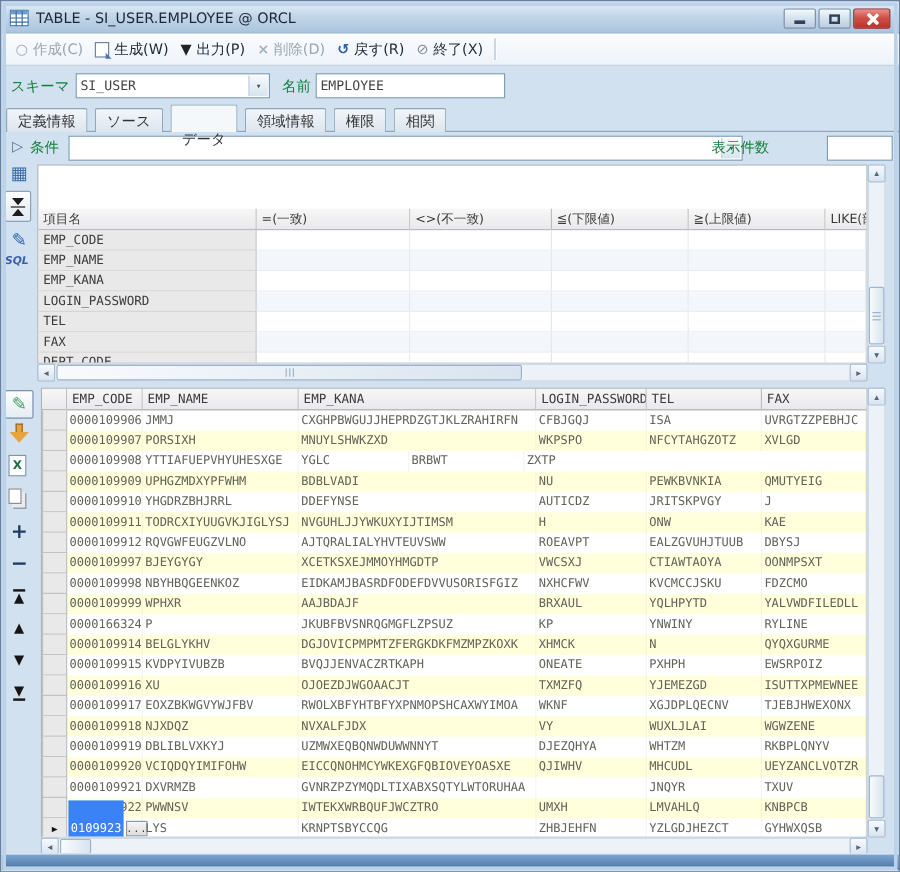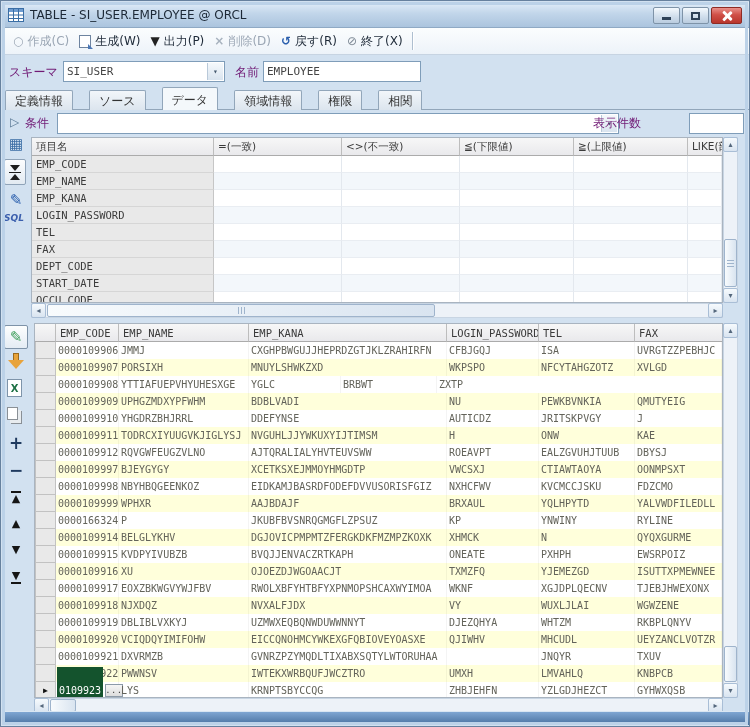"スキーマ" .lbl { color: #701a75 -> #15803d }
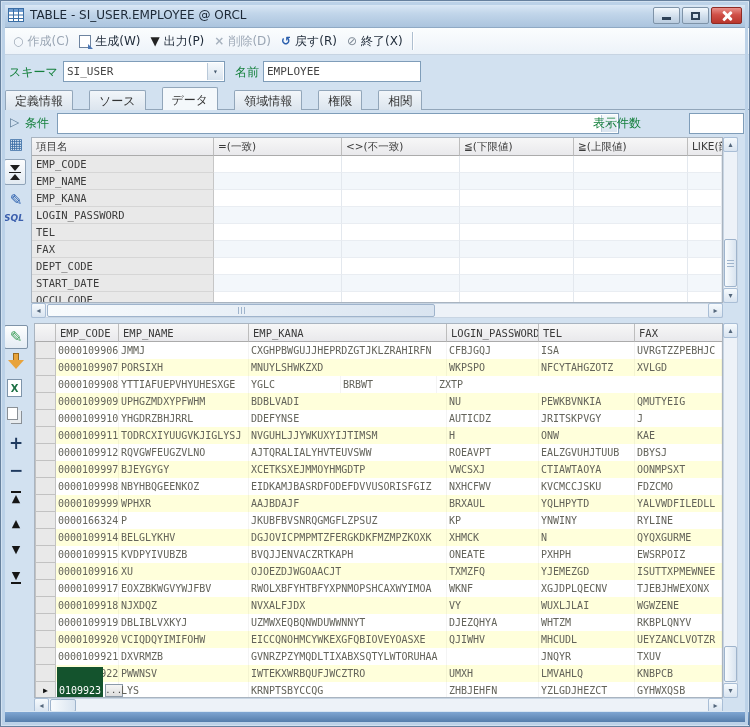"定義情報" .tab { margin-right: 16px -> 6px }
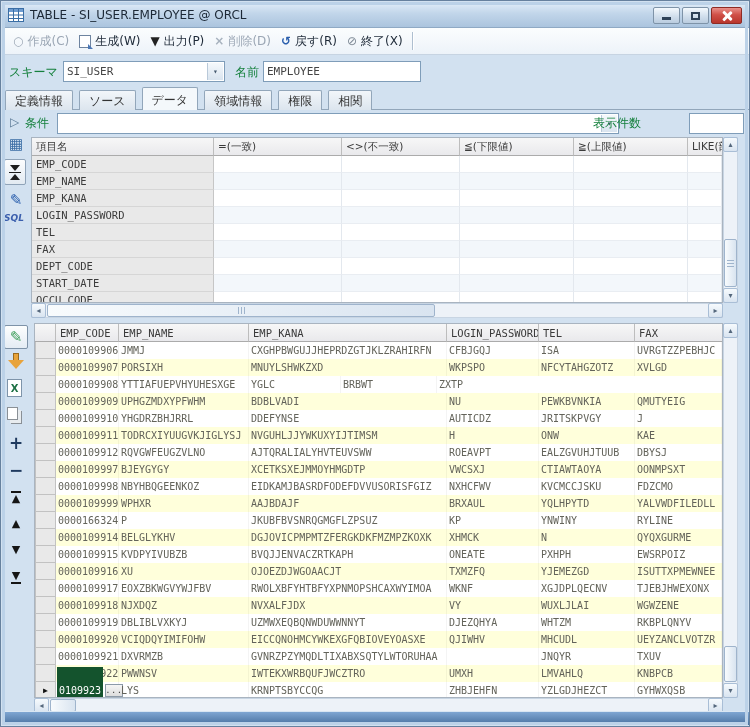"データ" .tab.active { padding-top: 4px -> 20px }
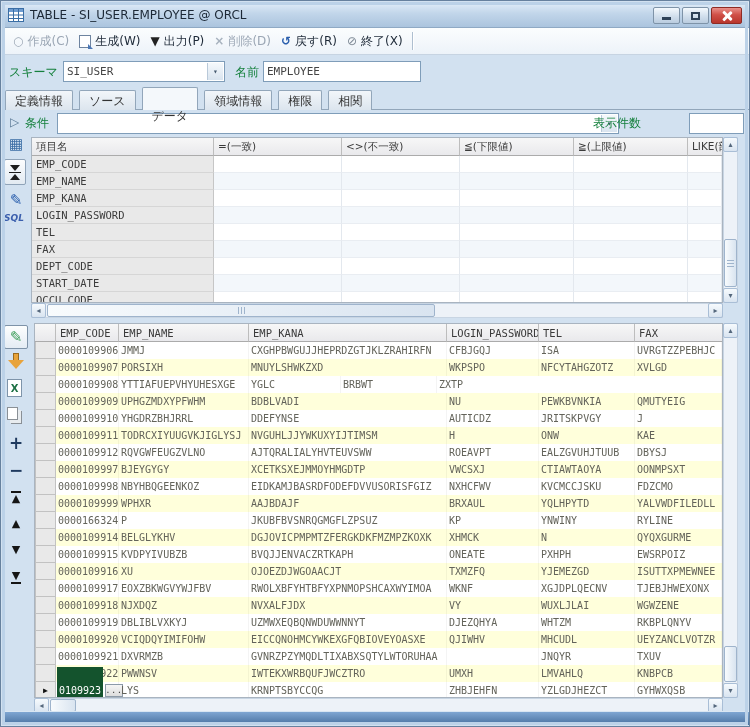"項目名" .fhdr { margin-top: none -> 36px }
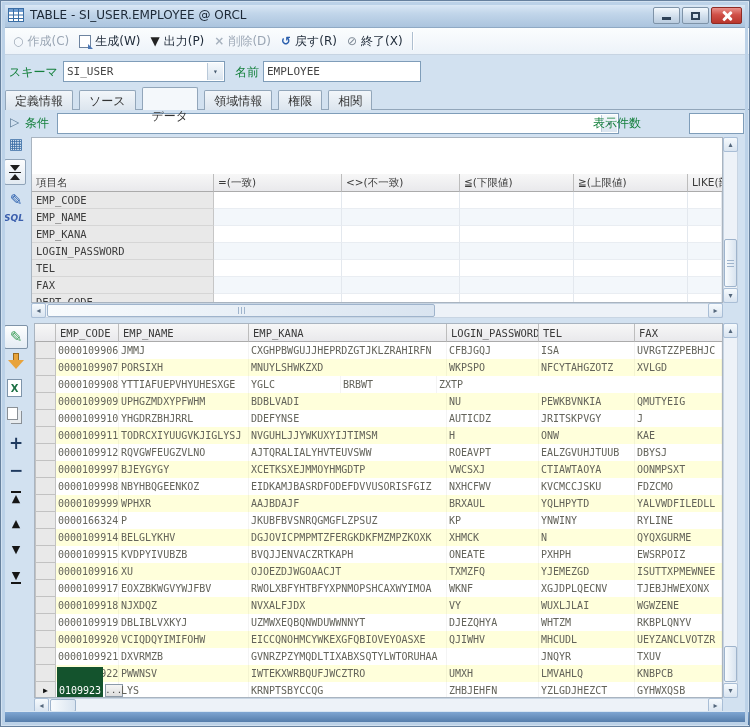"0109923" .selval { background: #14532d -> #3b82f6 }
